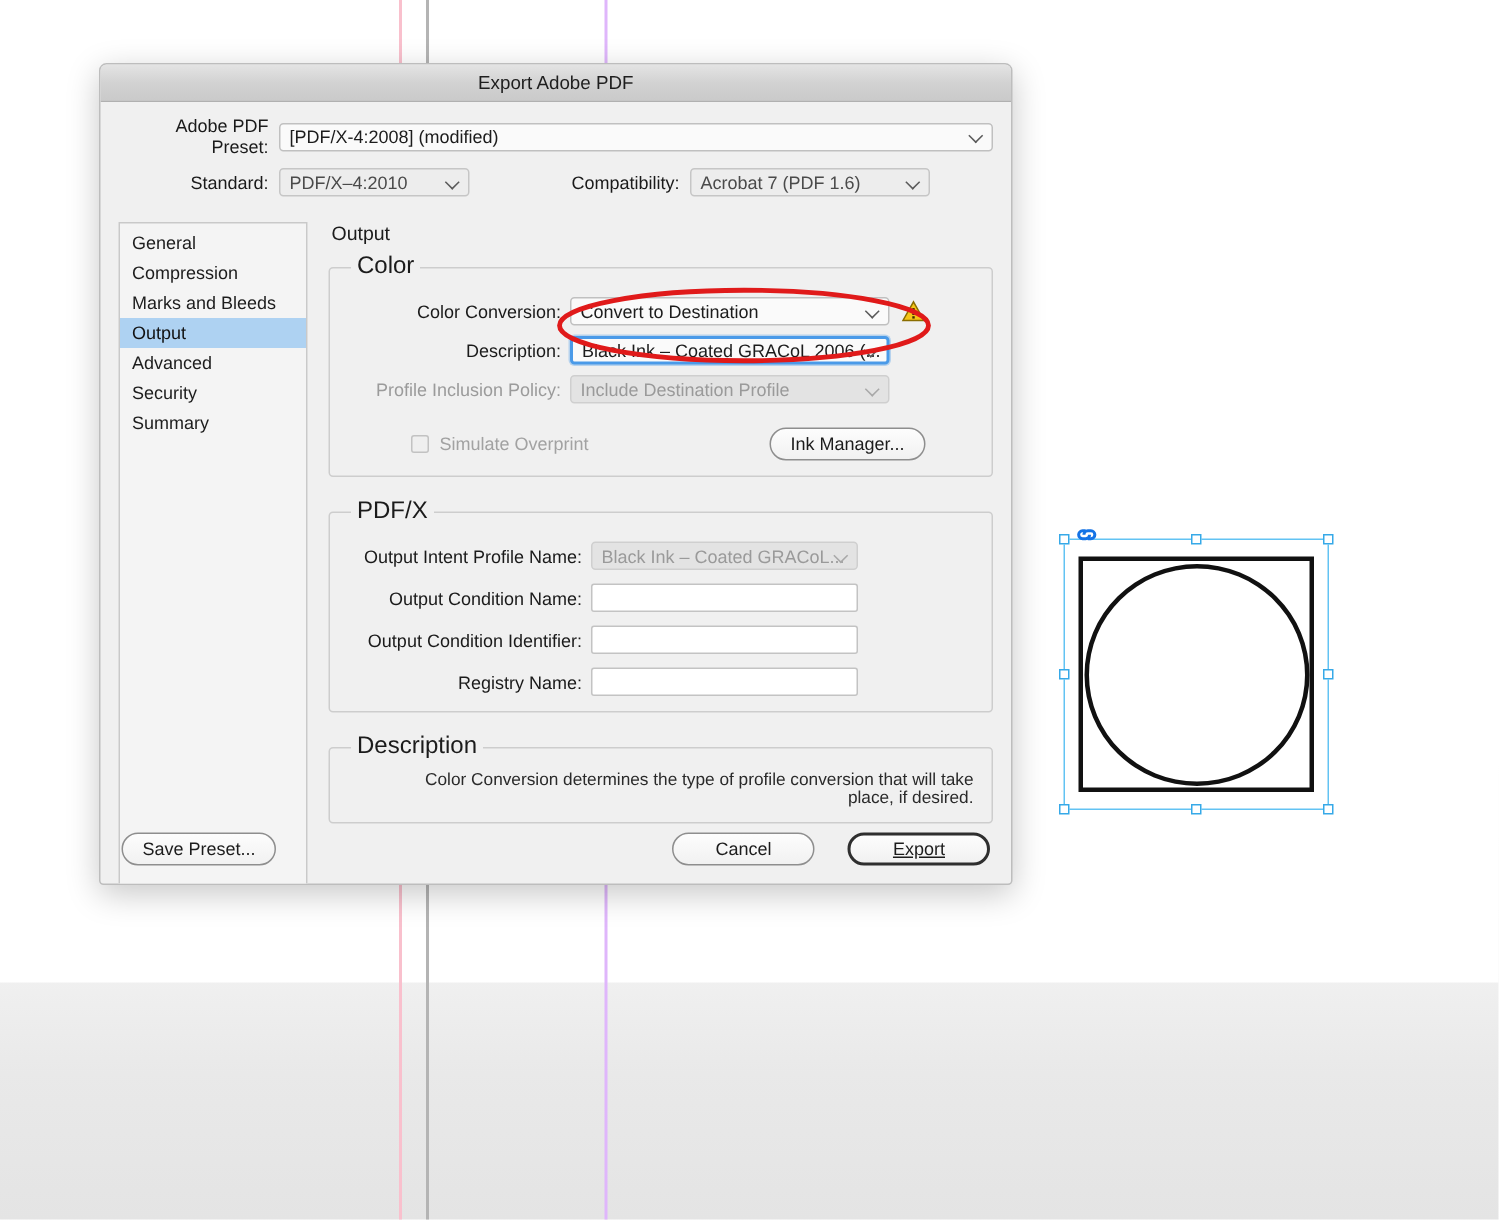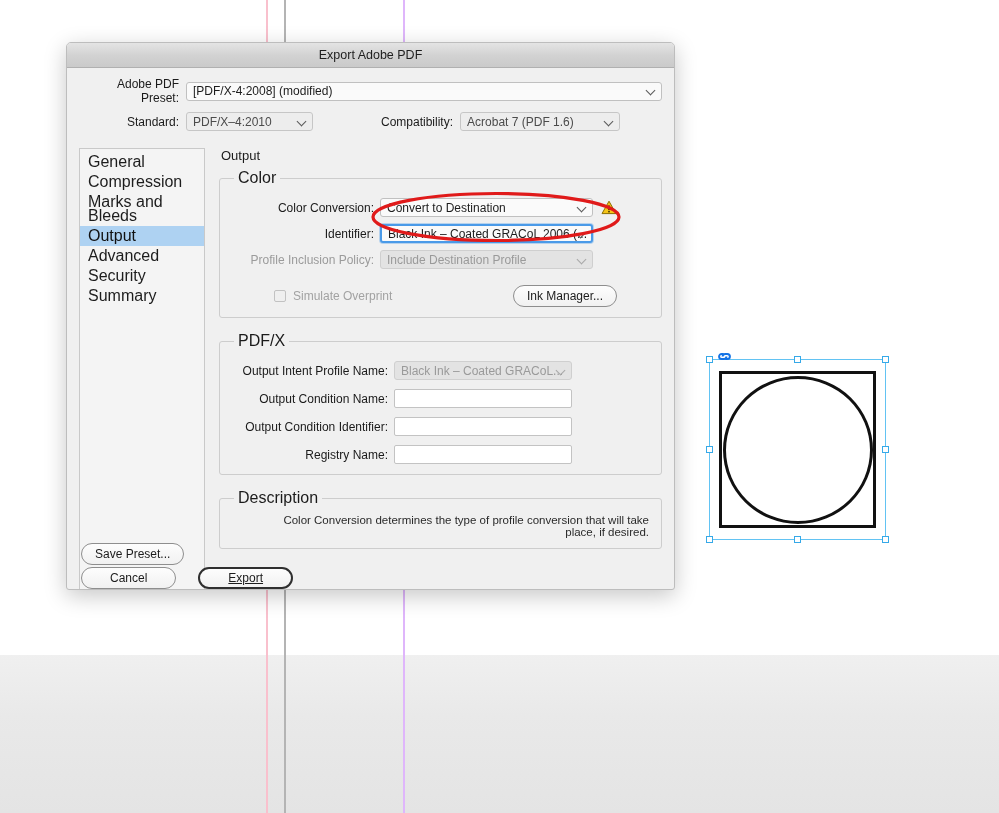"General" .side-item { font-size: 16px -> 12px }
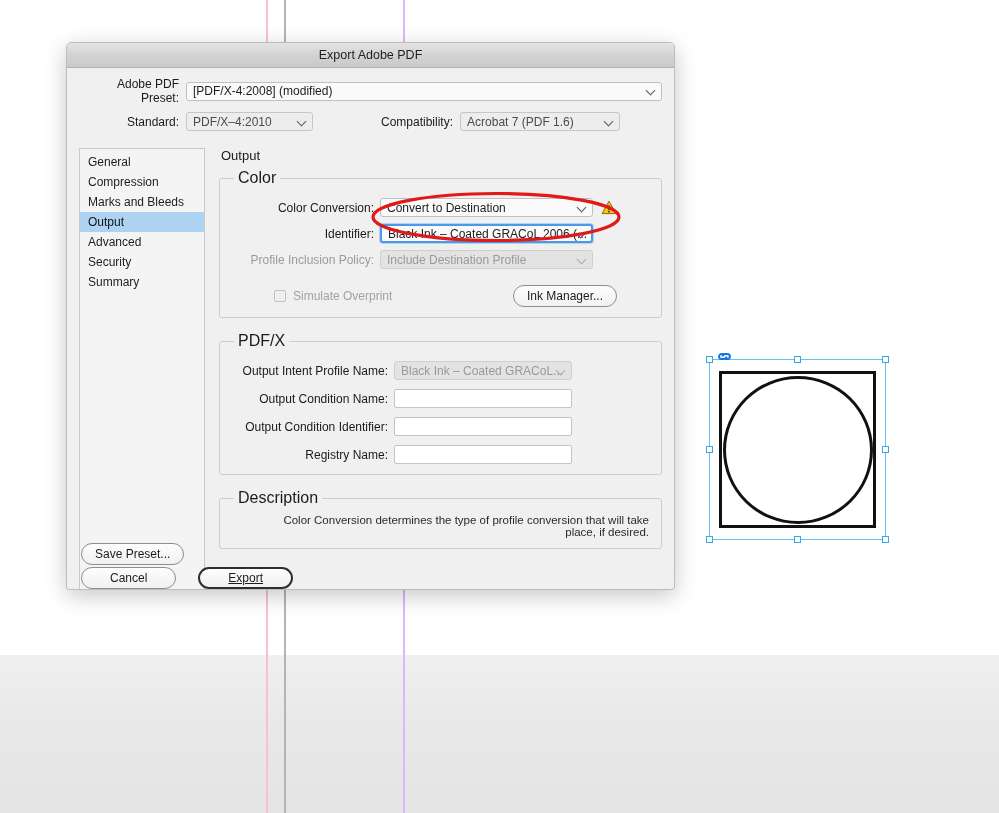"Identifier:" span.lbl { text: Identifier -> Description }
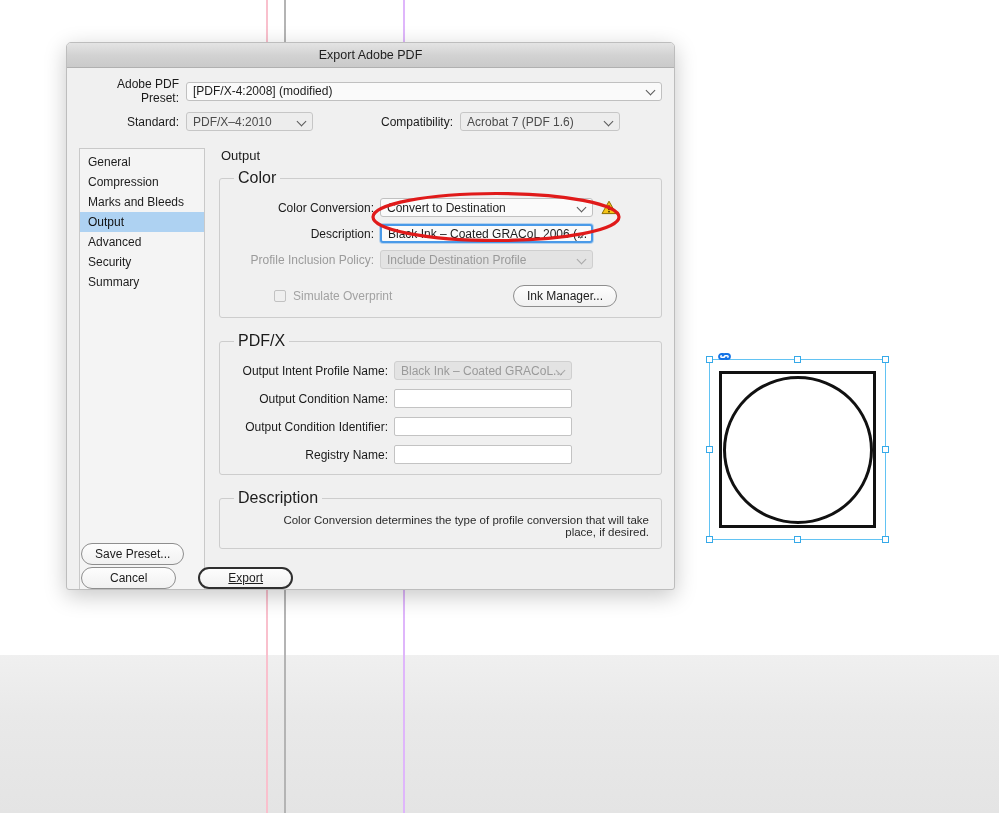"Save Preset..." #footer { align-items: flex-start -> center; flex-direction: column -> none }
